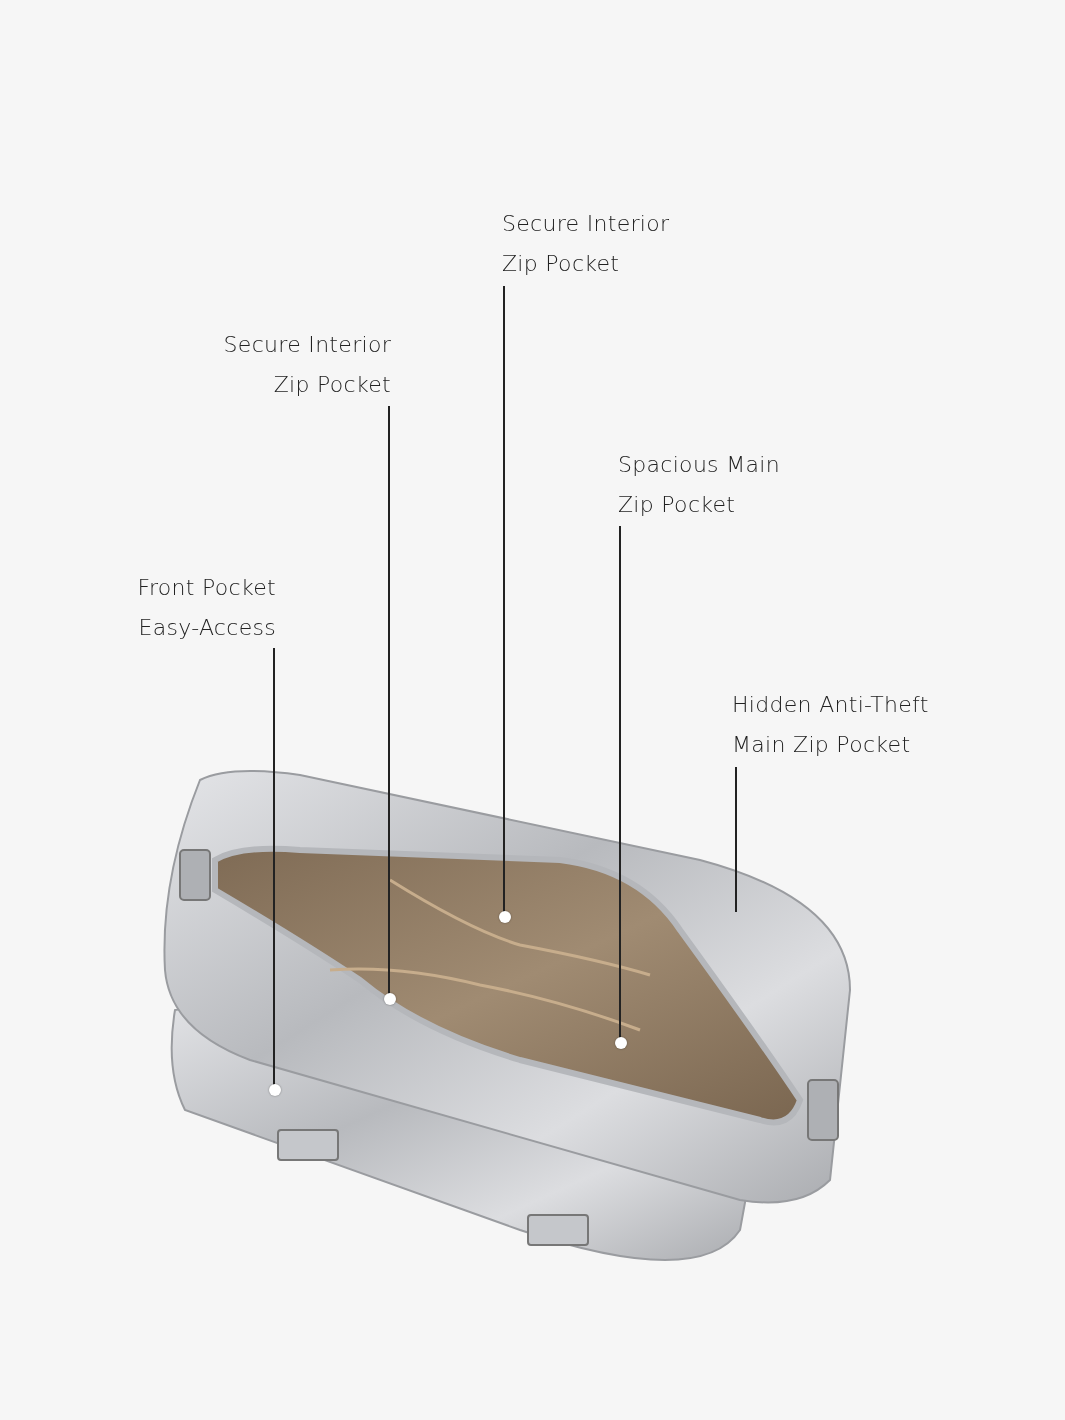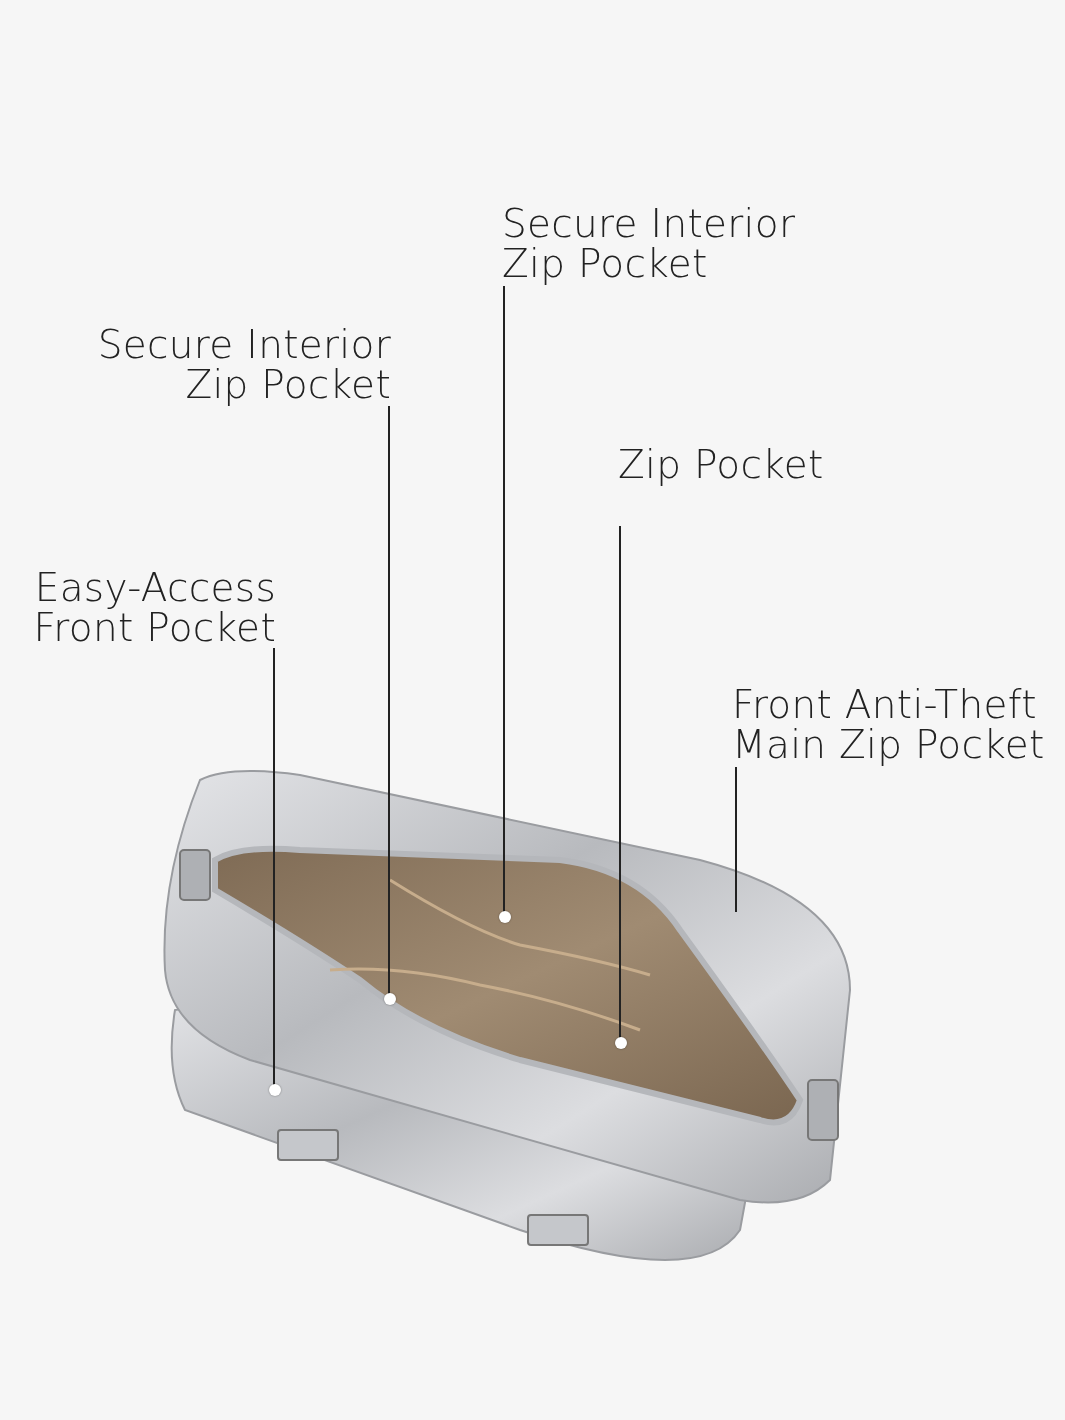"Secure Interior" .label { font-size: 39px -> 22px }
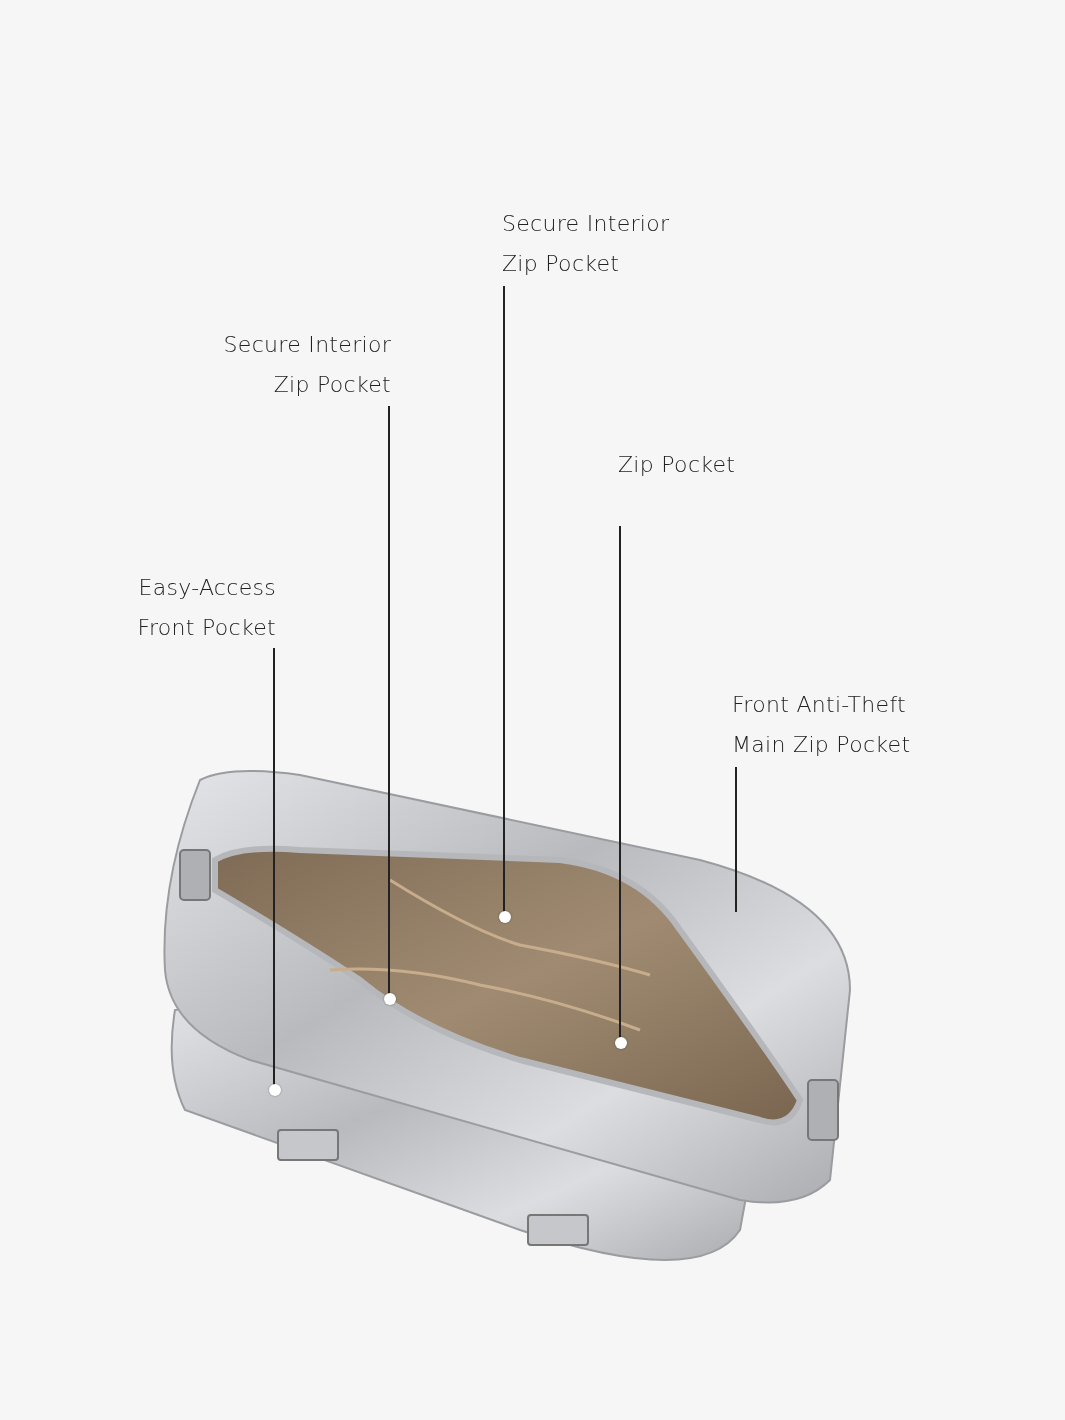"Spacious Main" span { html: none -> <span>Spacious Main</span> }
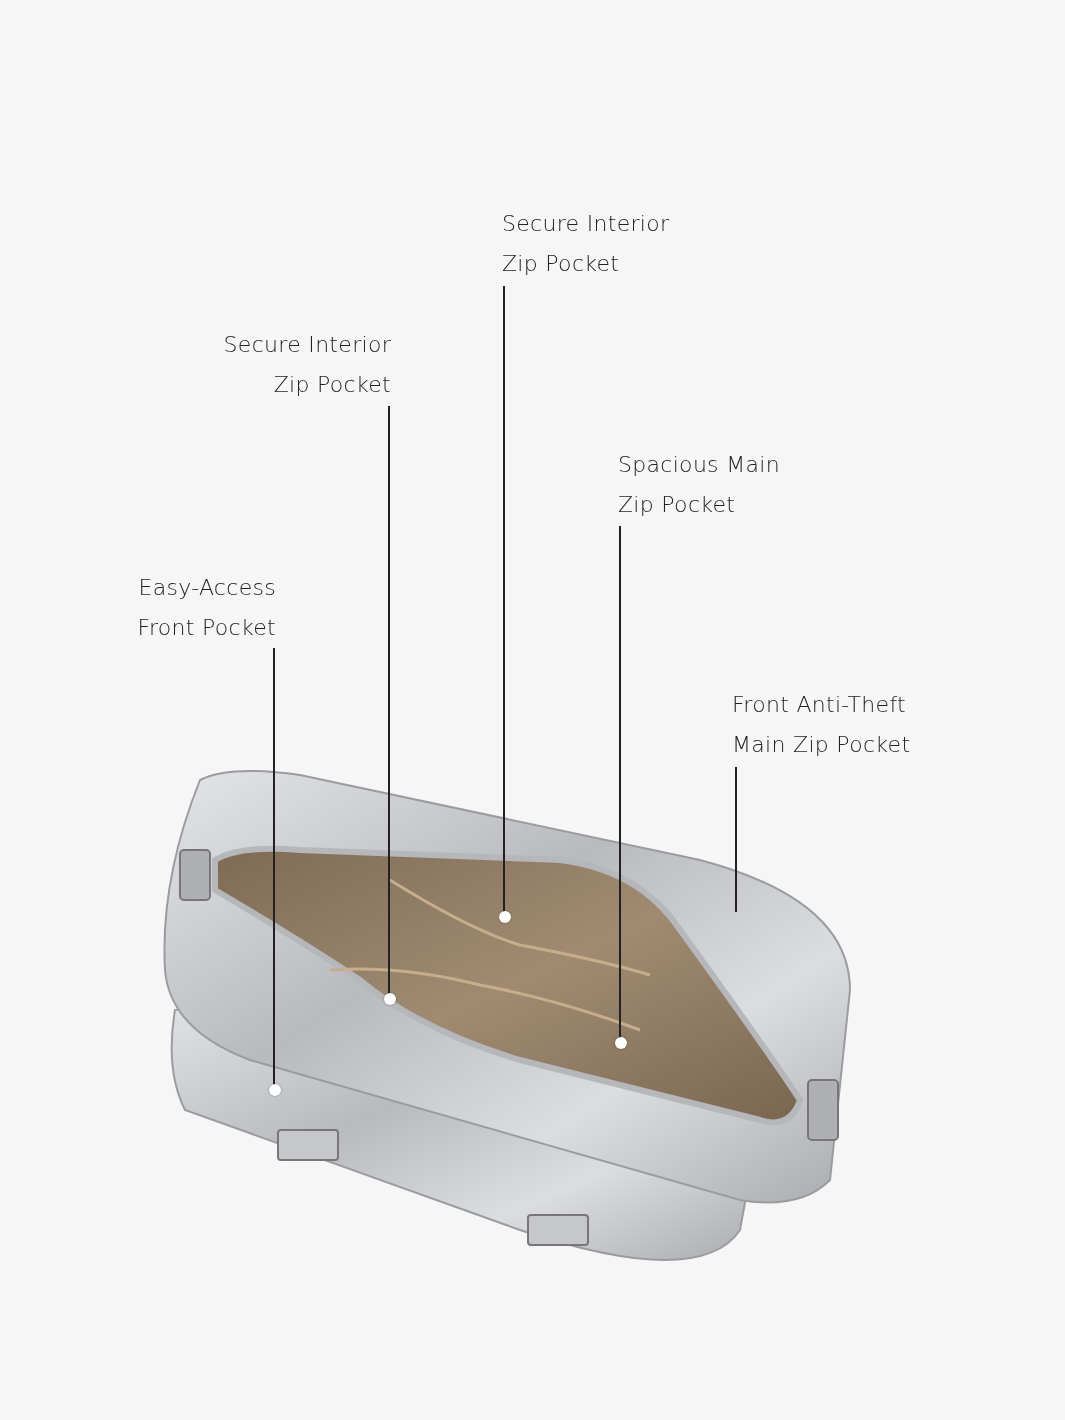"Easy-Access" span { order: before "Front Pocket" -> after "Front Pocket" }
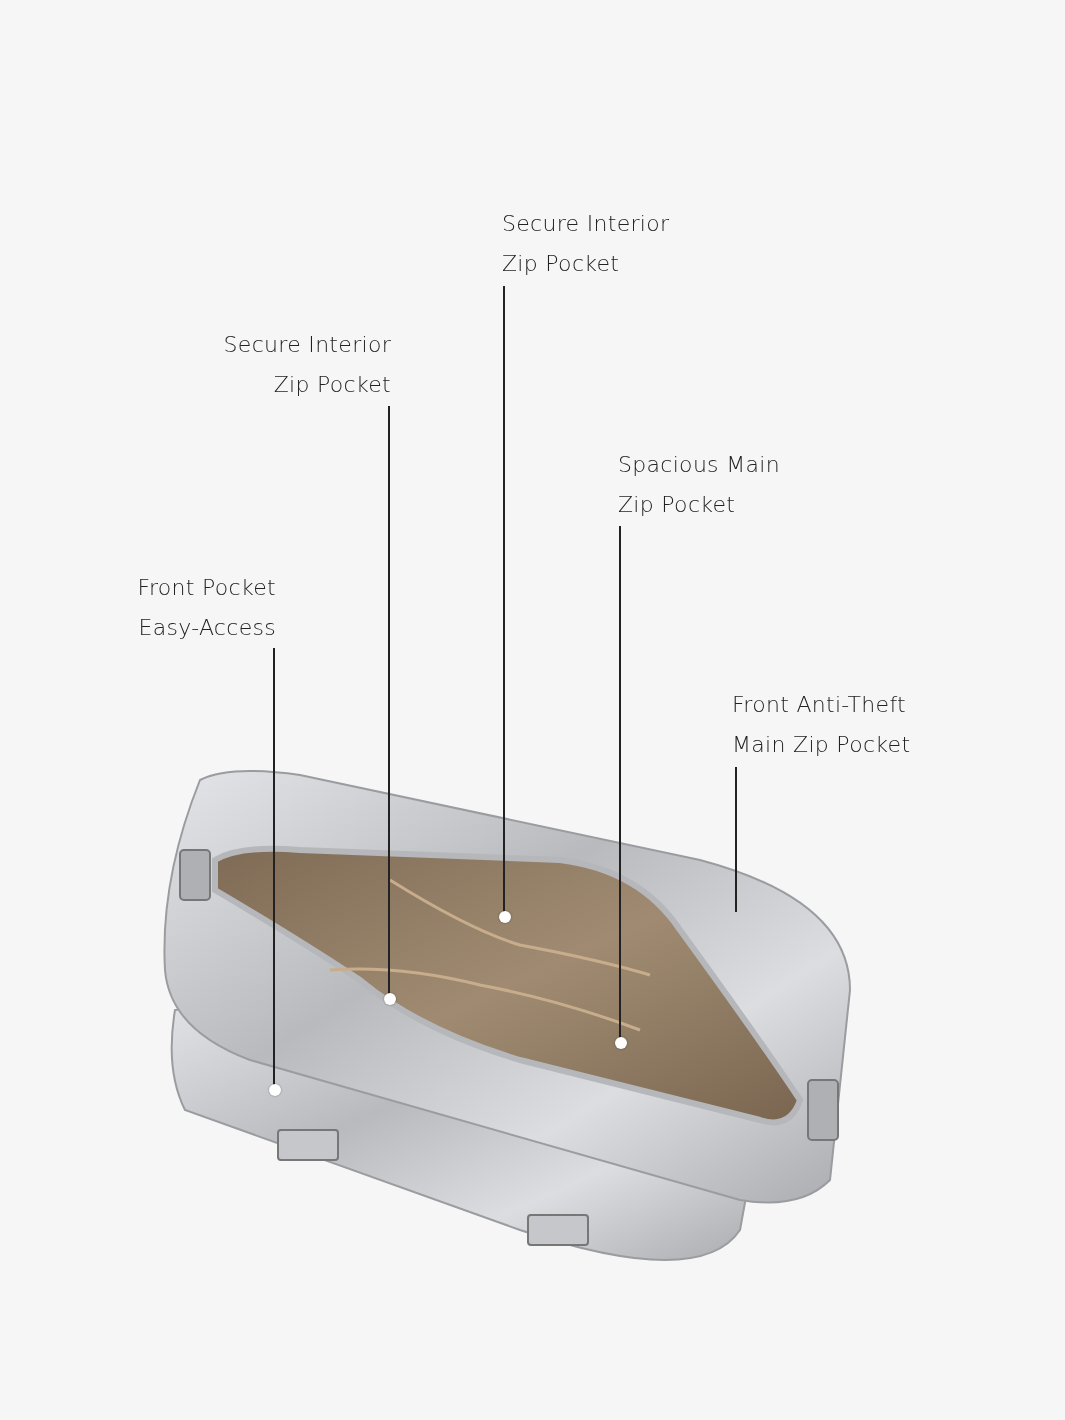"Front Anti-Theft" span { text: Front -> Hidden }
